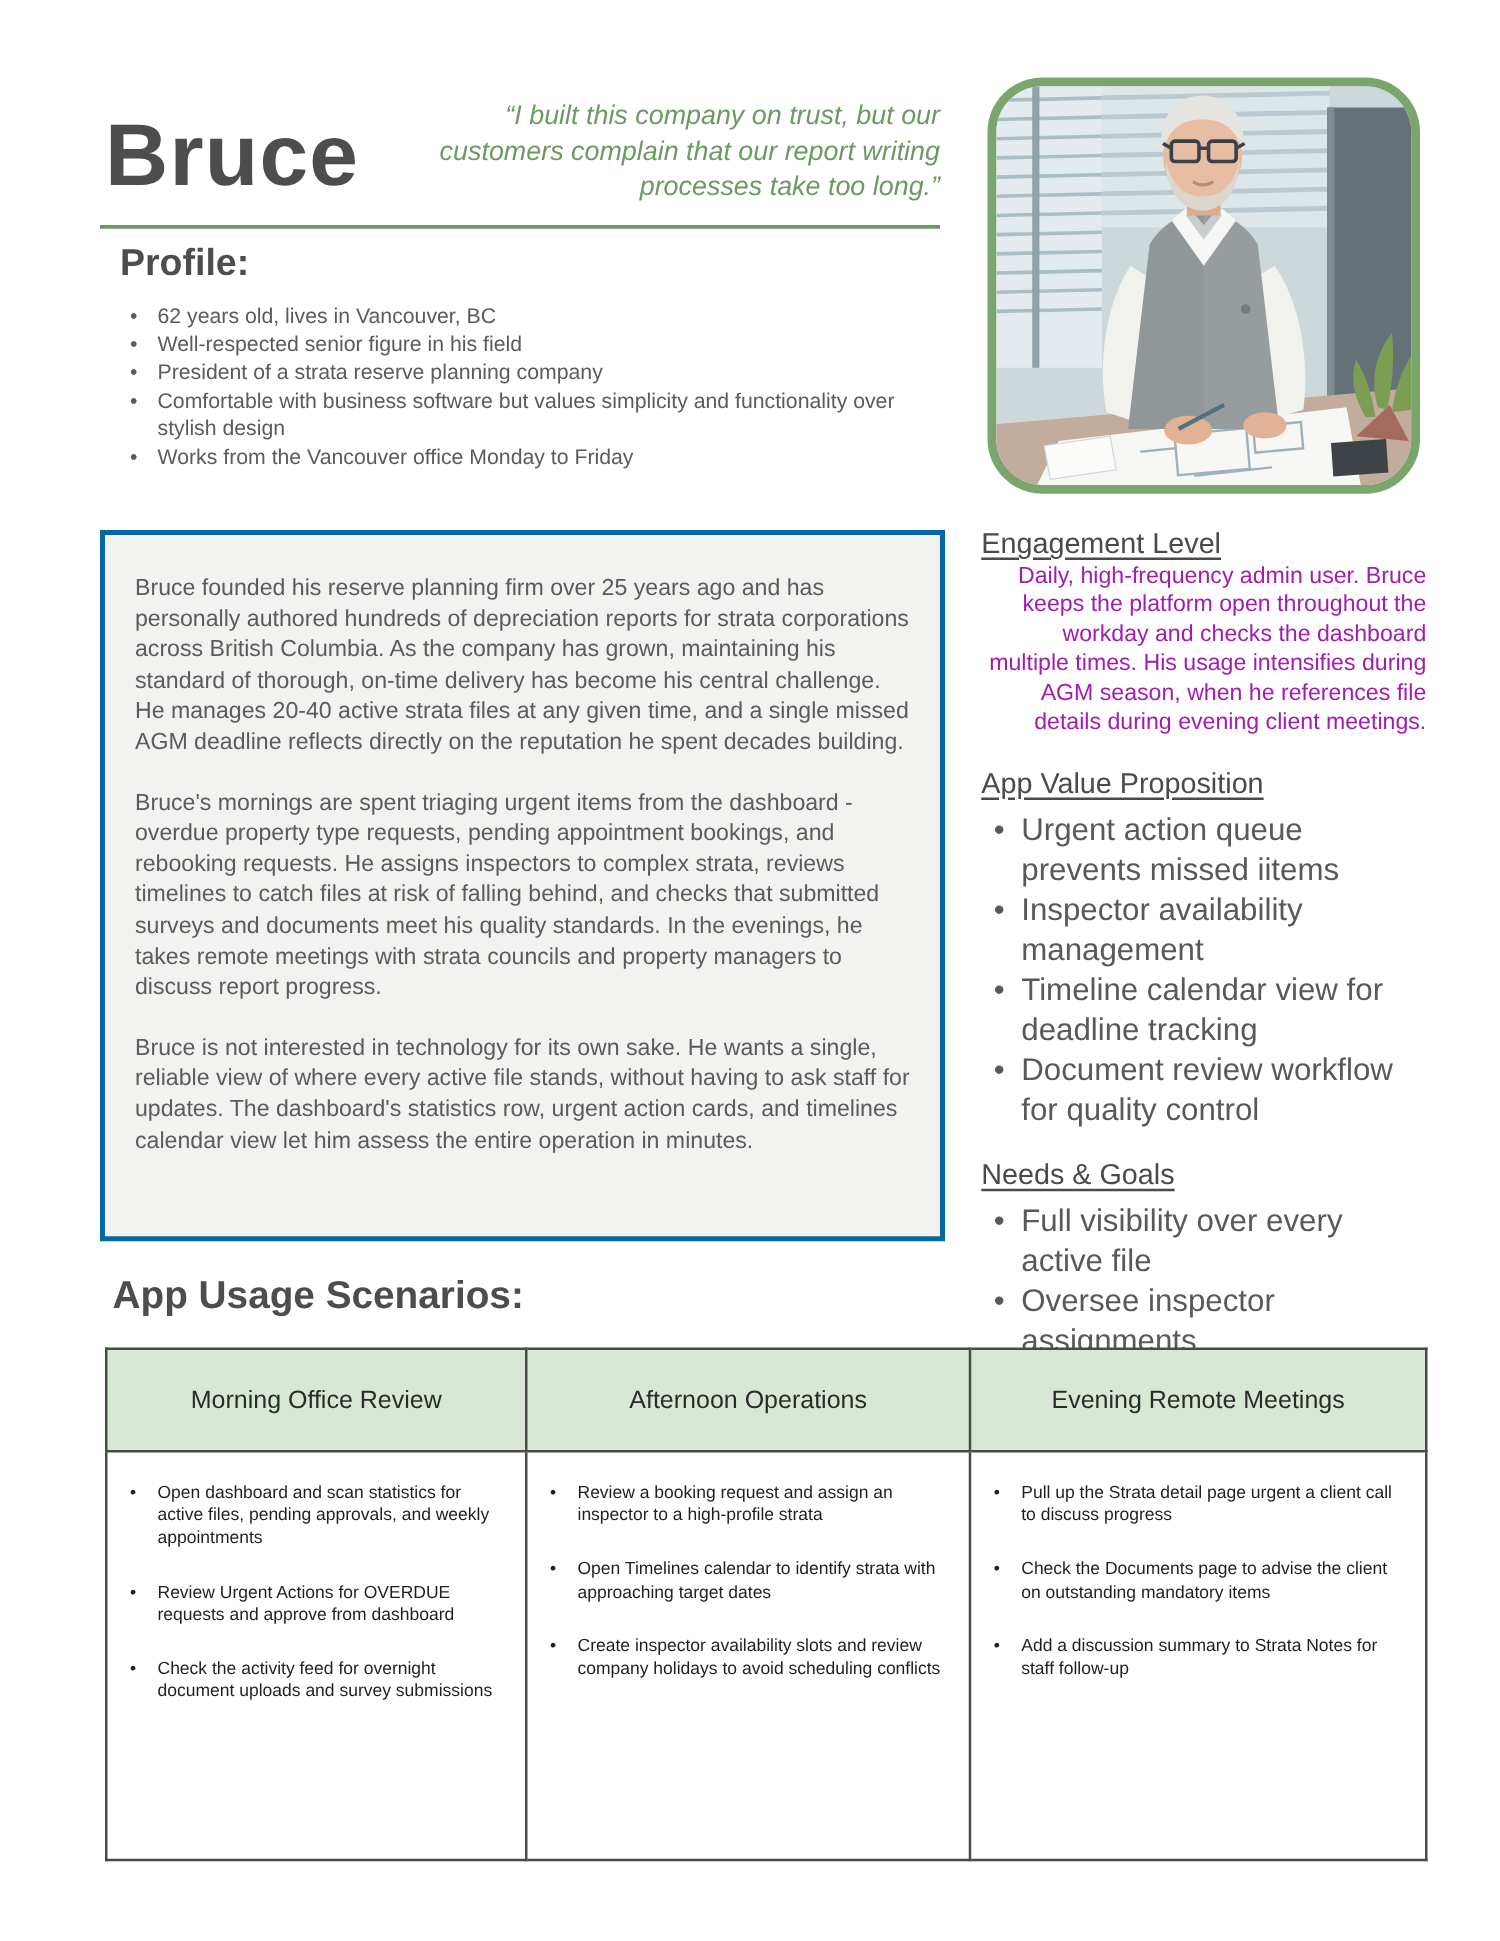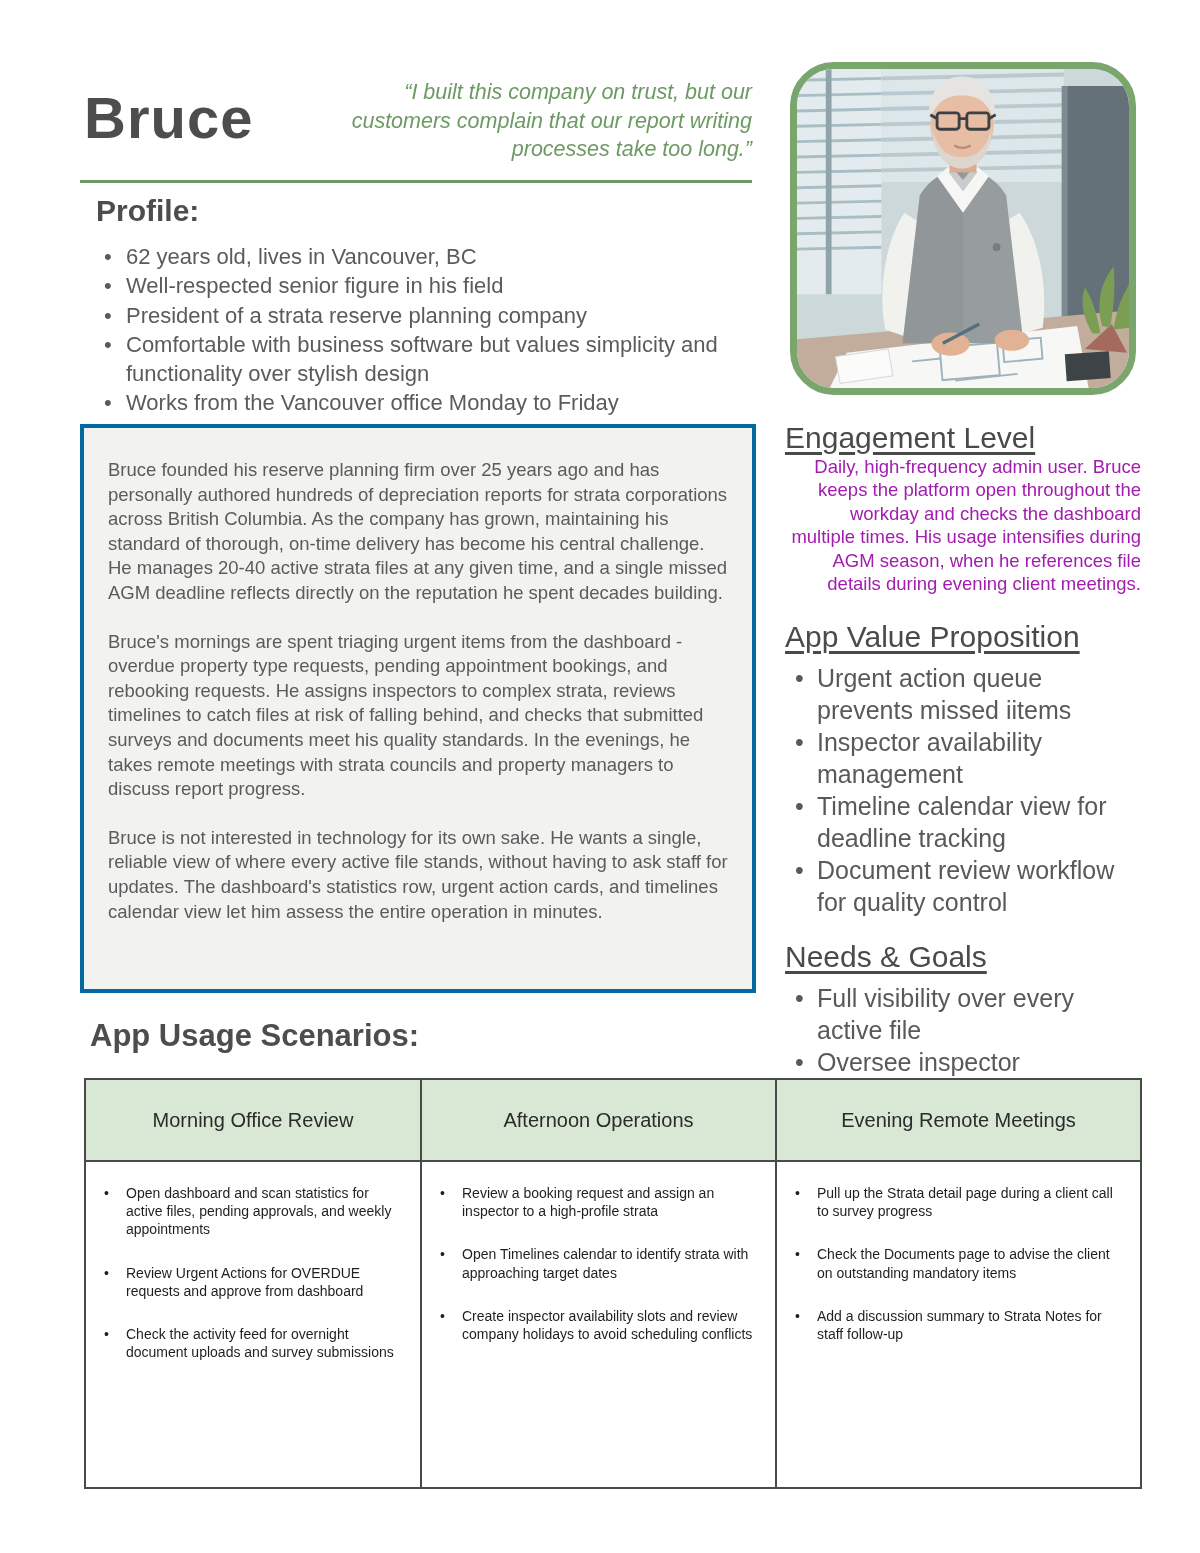"Bruce" .persona-name { font-size: 58px -> 70px }
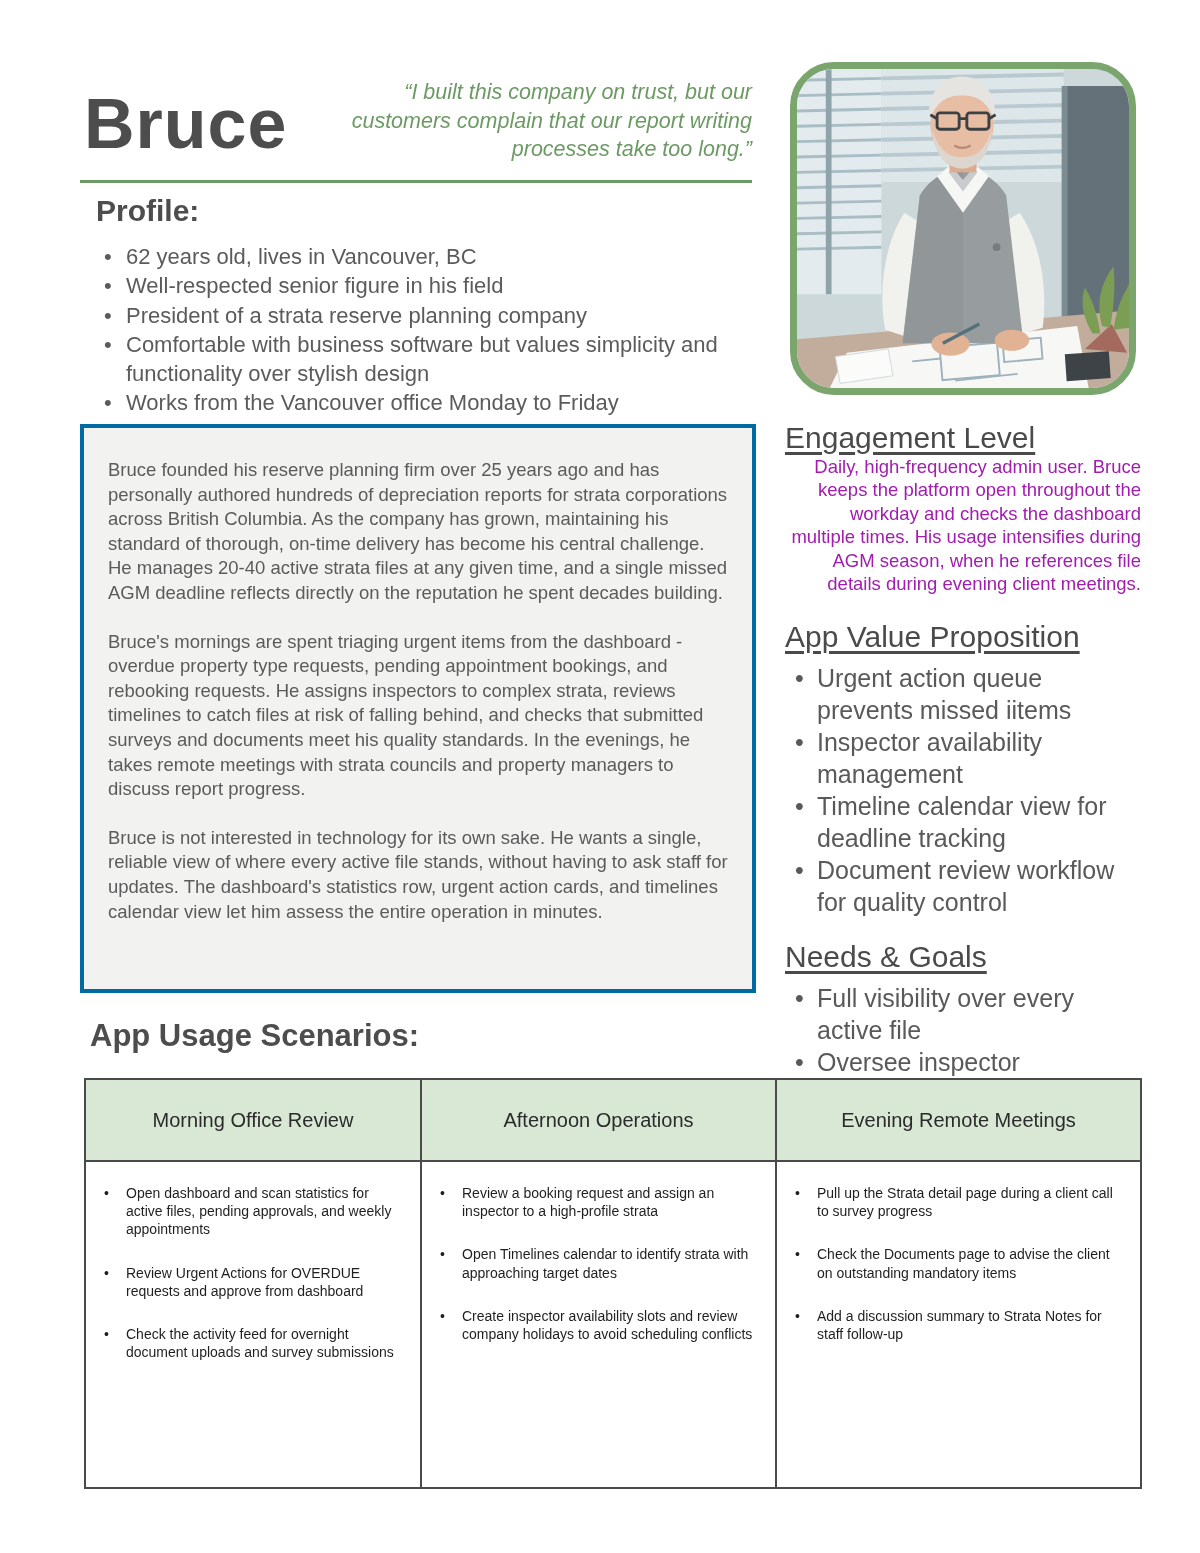"62 years old, lives in" .profile-list li { font-size: 22px -> 17px }
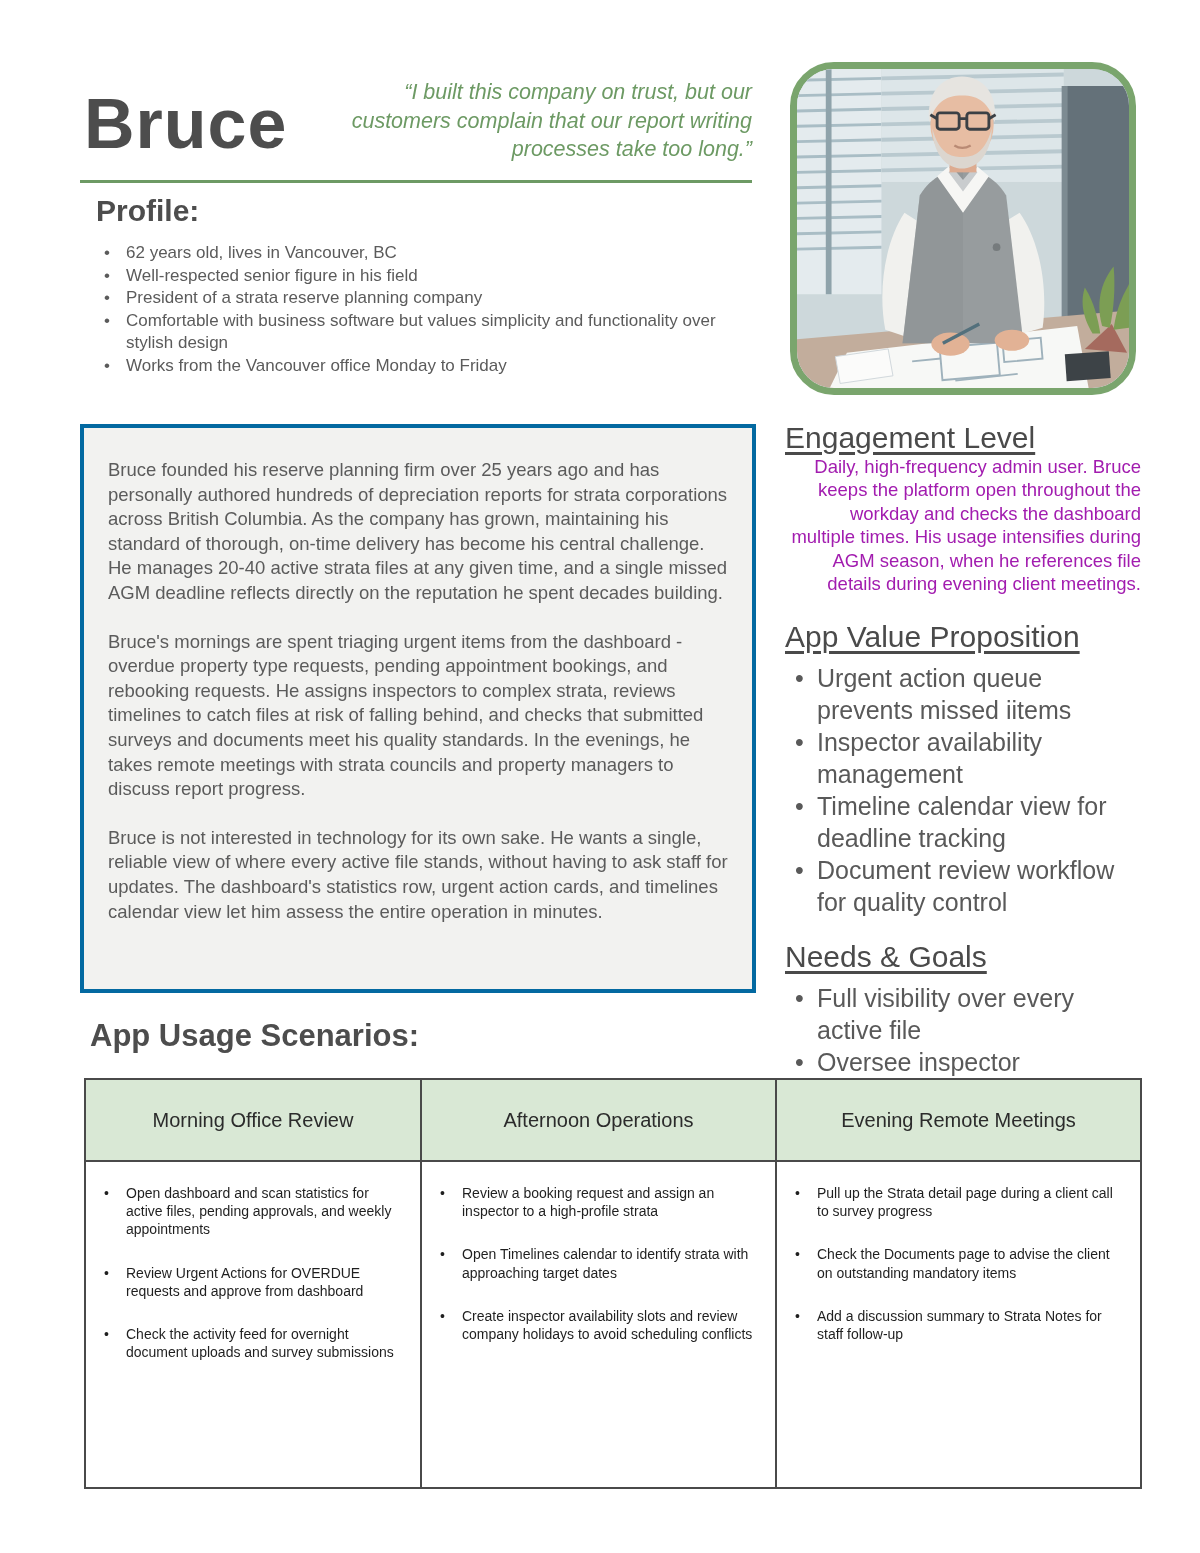"Engagement Level" .side-heading { font-size: 30px -> 23px }
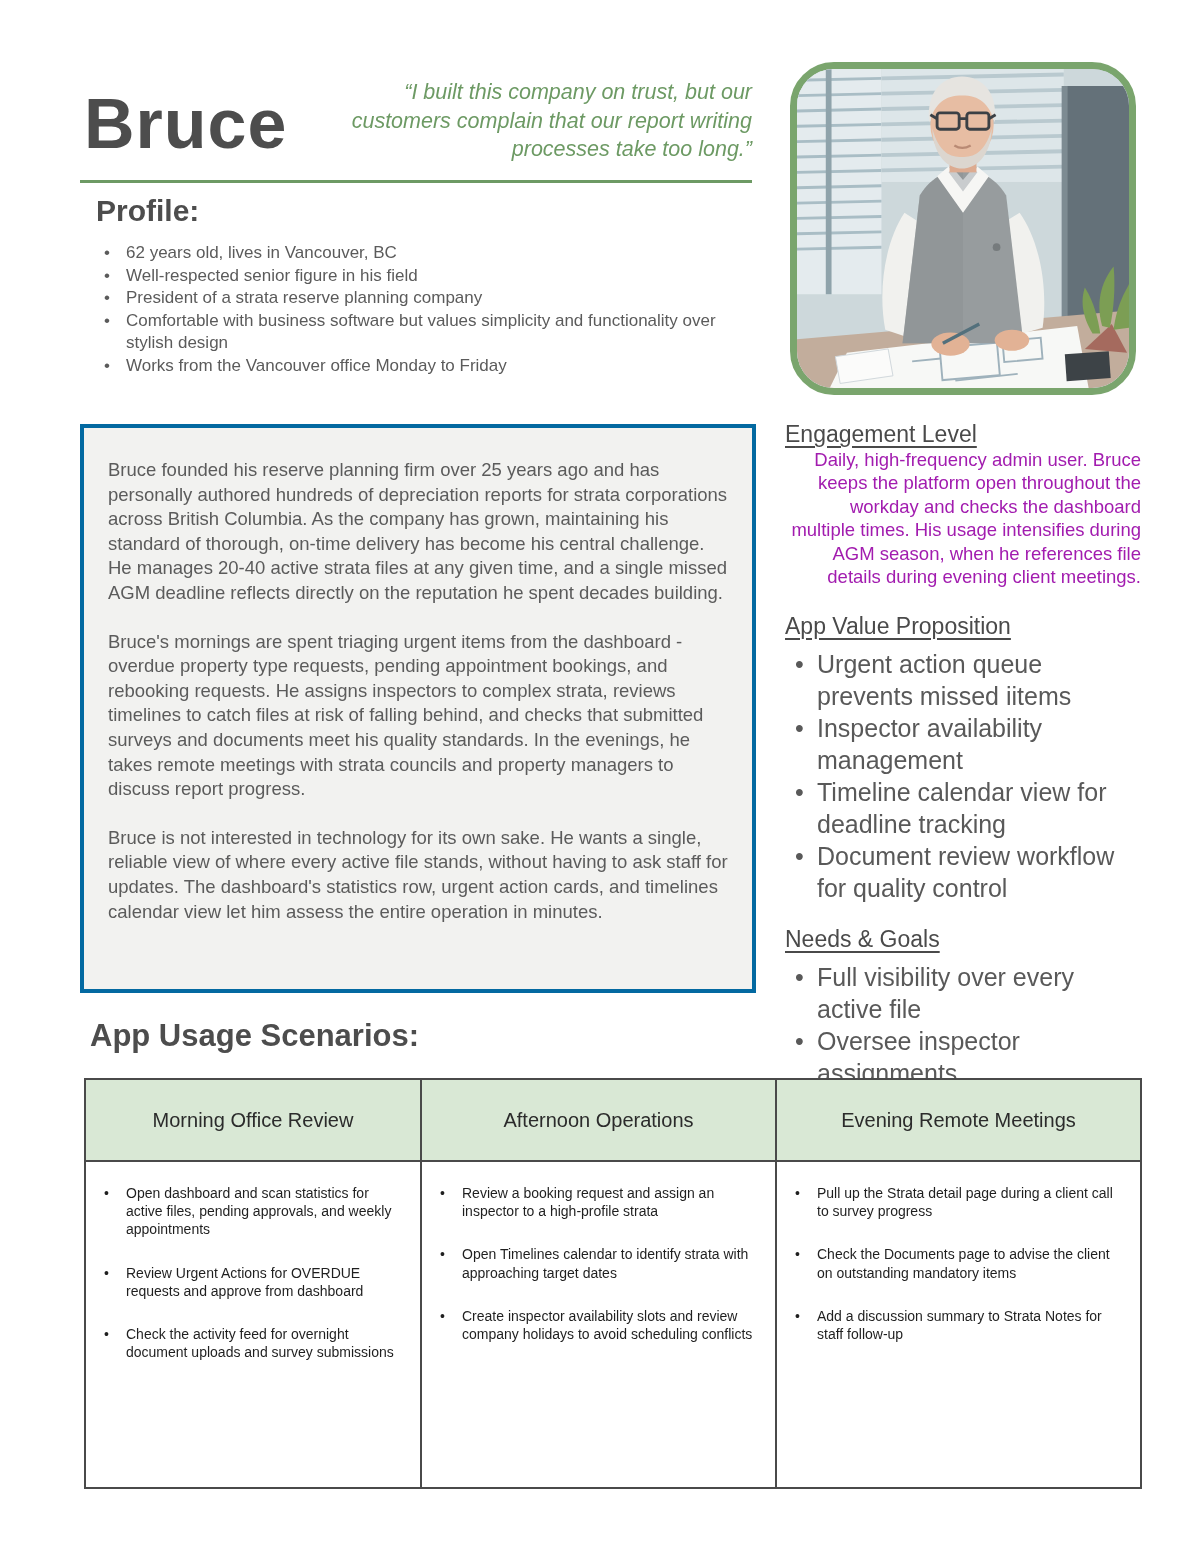"Pull up the Strata detail" li { text: during a client call to survey -> urgent a client call to discuss }
